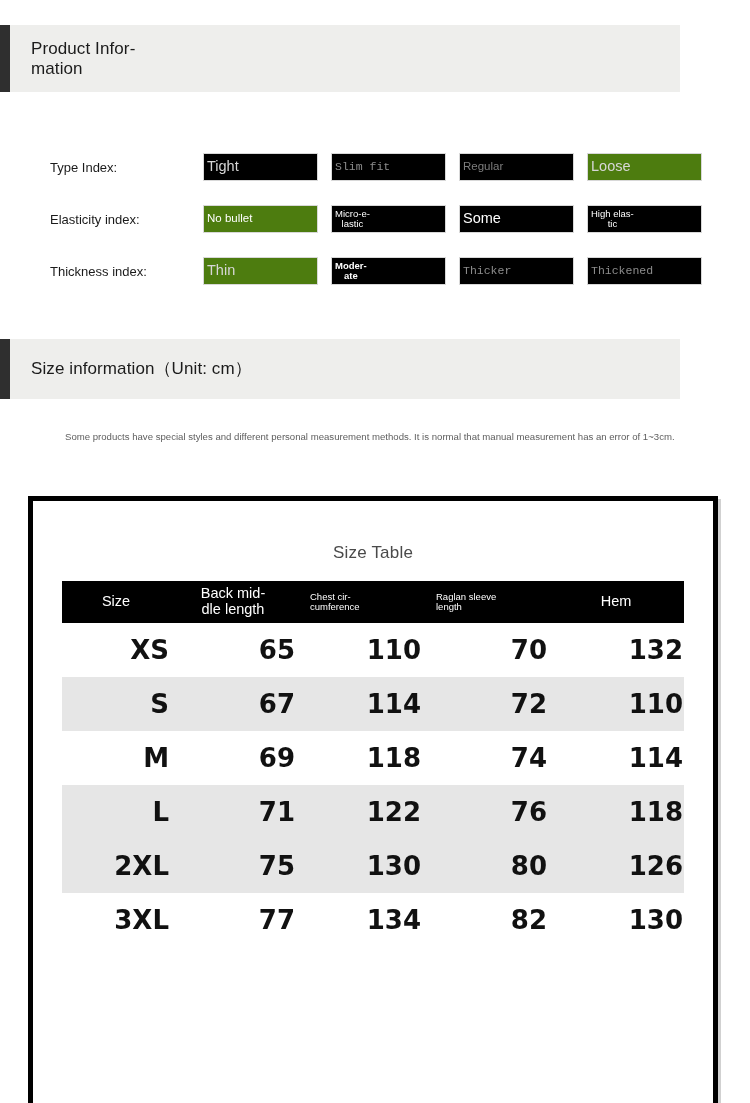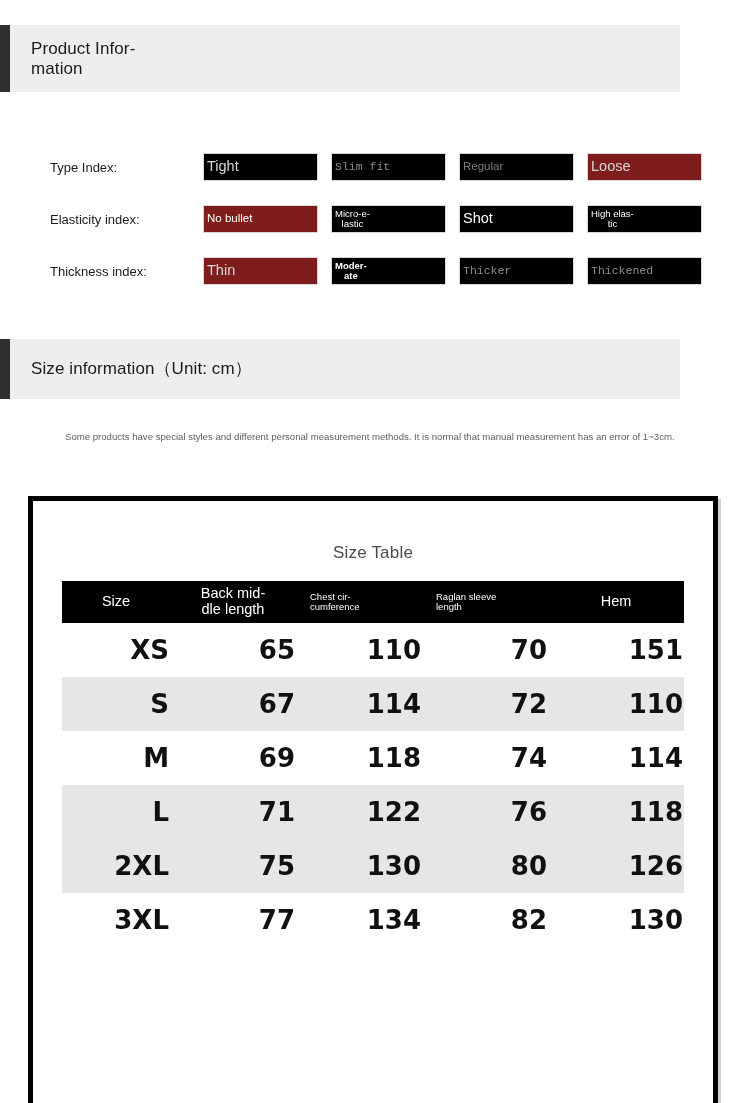"Loose" .pill.bg-gray { background: #7f1d1d -> #4d7c0f }
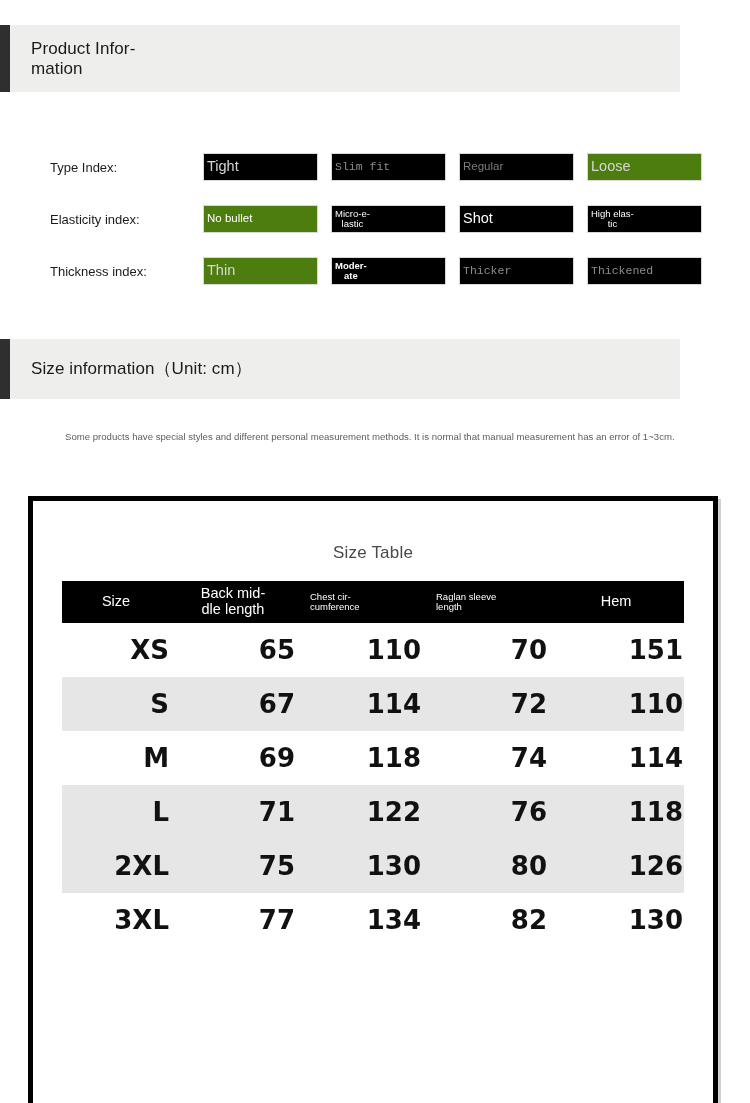"Shot" span { text: Shot -> Some }
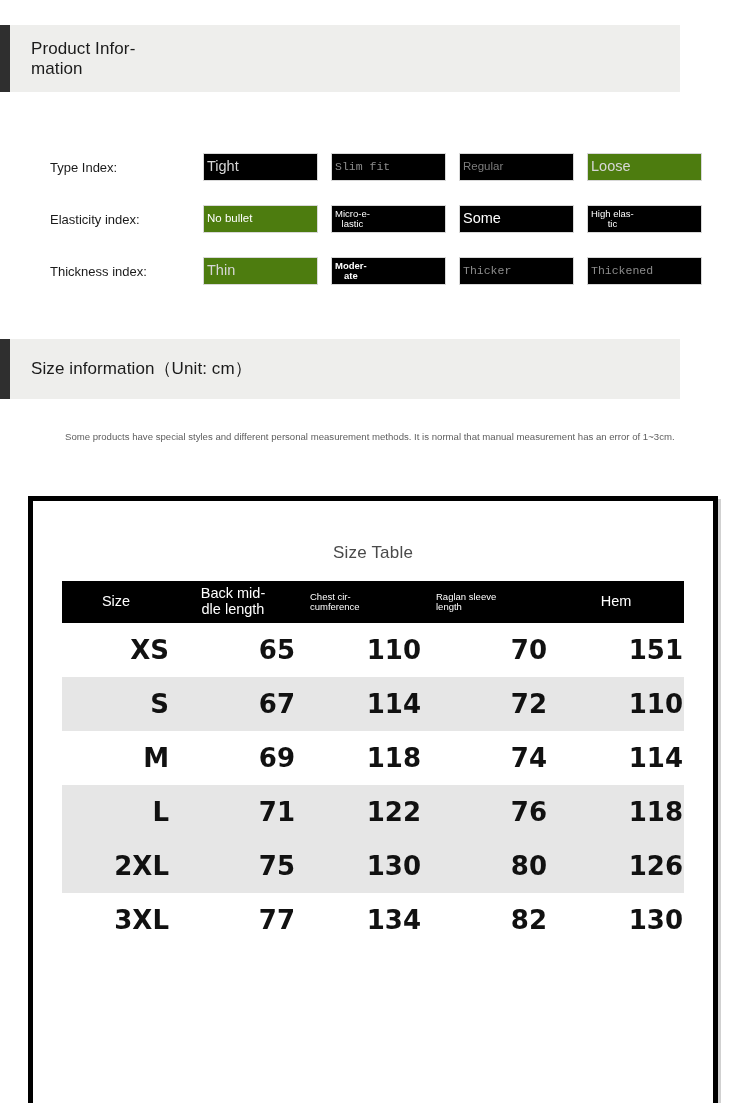"151" td { text: 151 -> 132 }
